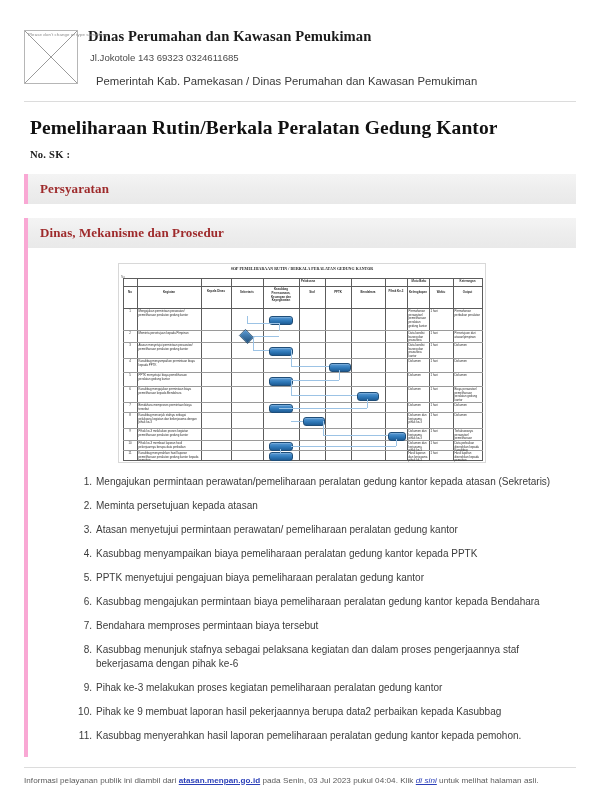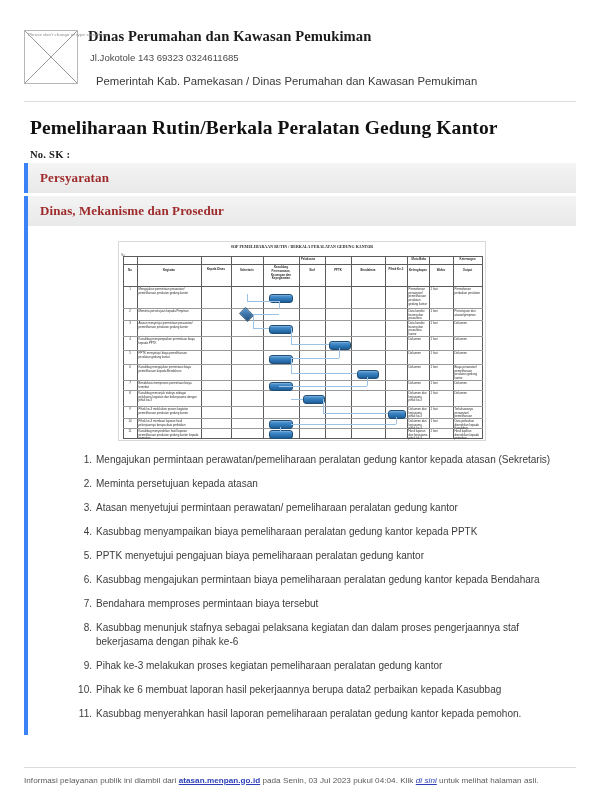"Persyaratan" .section { border-left: 4px solid #3b82f6 -> 4px solid #f9a8d4; margin-top: 3px -> 14px }
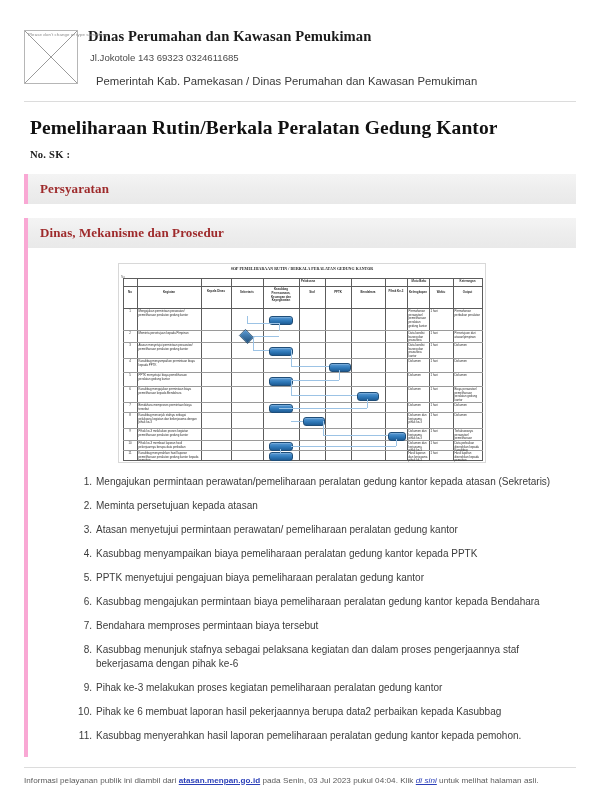"Pihak ke 6 membuat laporan" li { text: 6 -> 9 }
